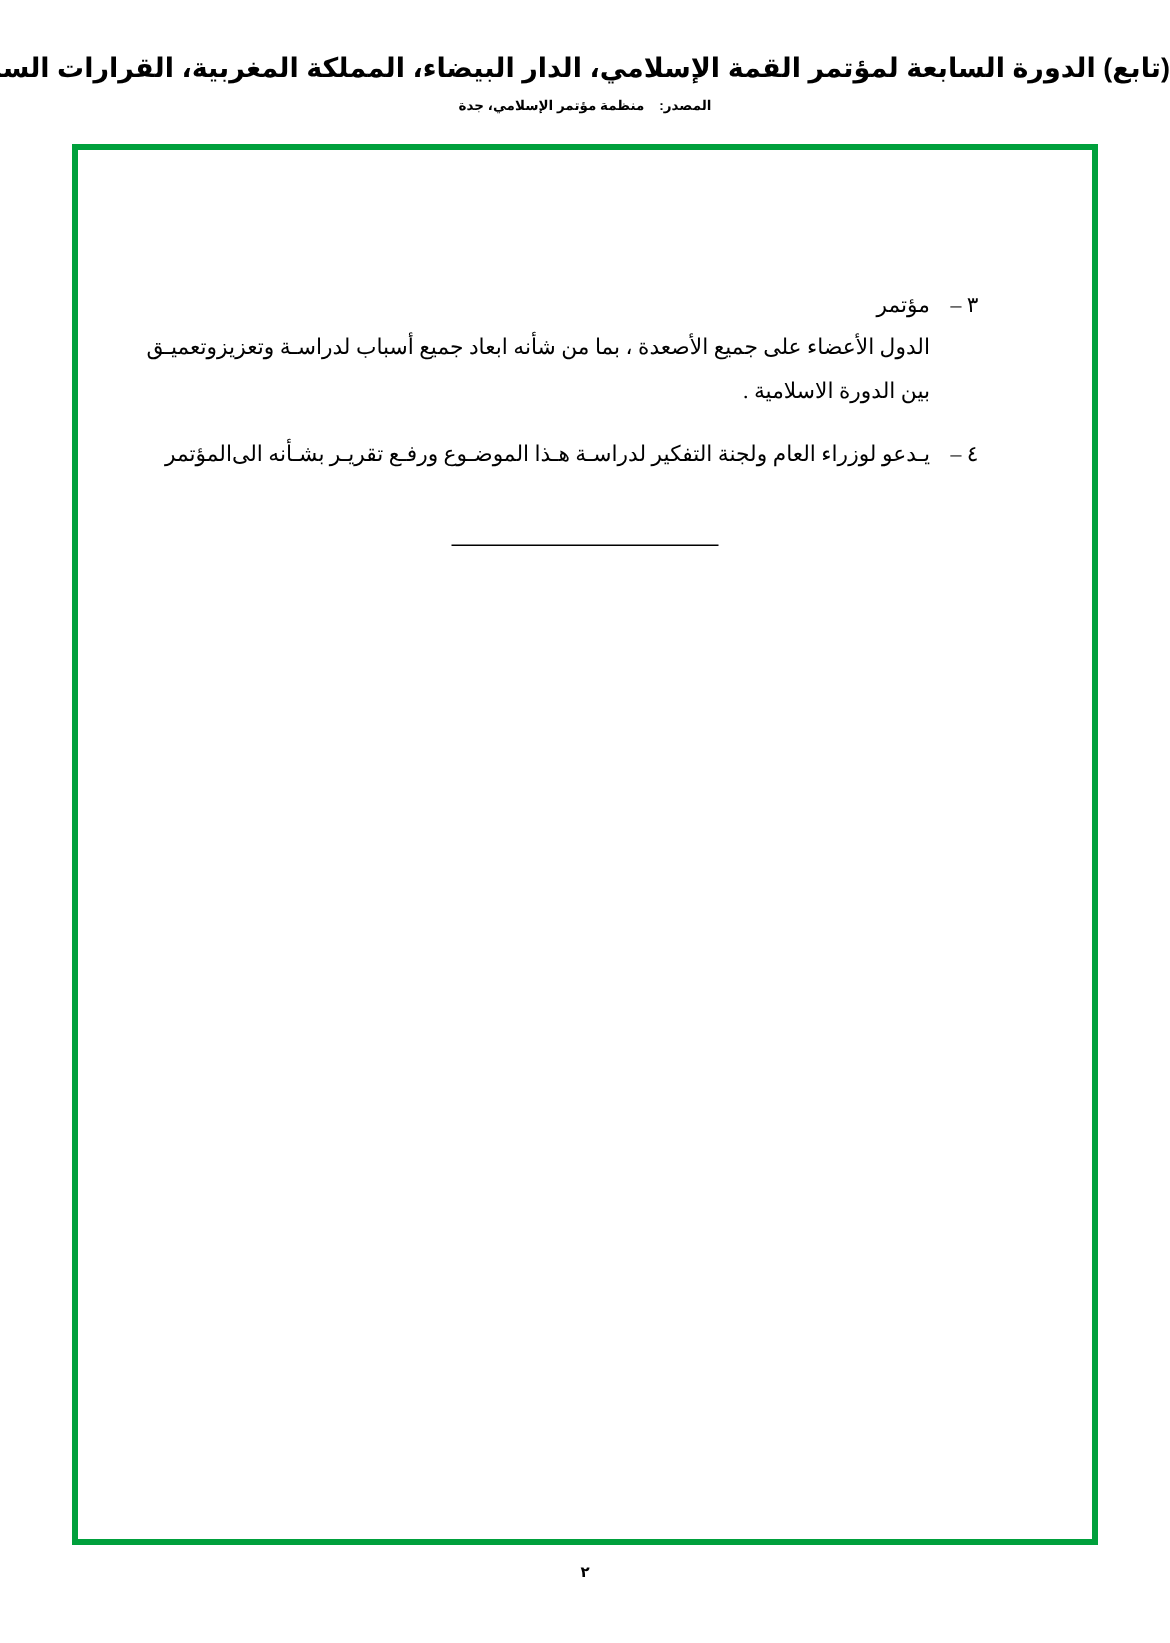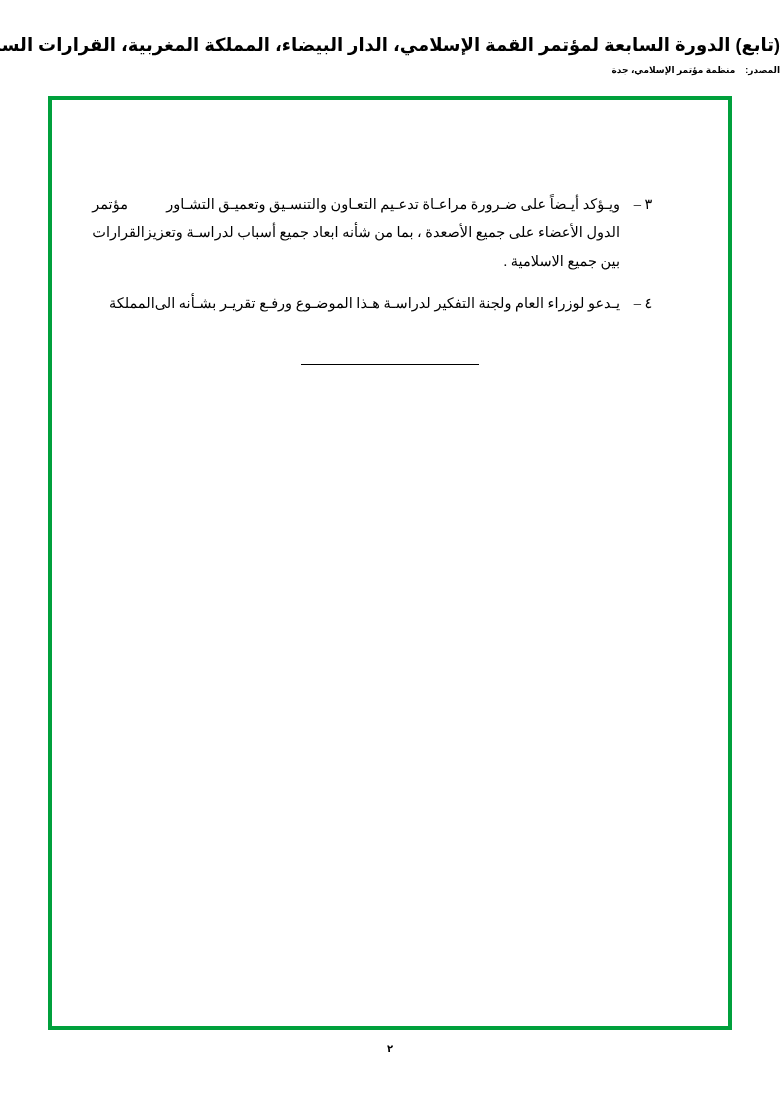"المصدر:منظمة مؤتمر الإسلامي، جدة" .header-source { text-align: right -> none }
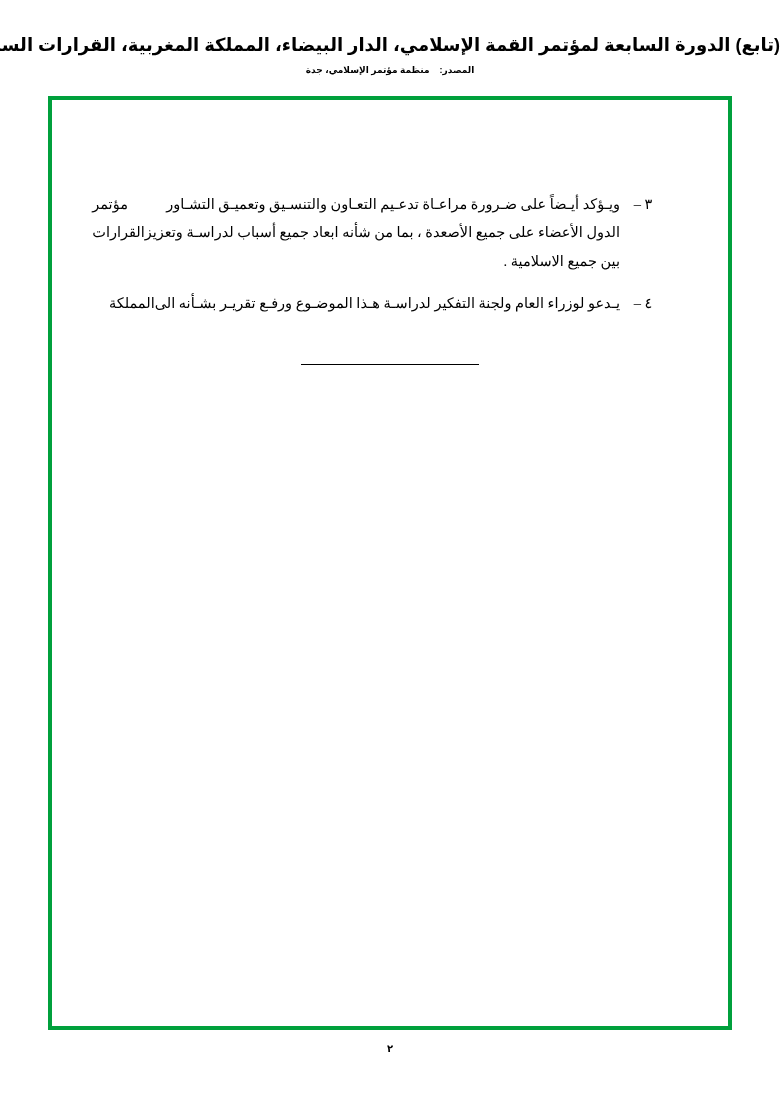"ويـؤكد أيـضاً على ضـرورة مراعـاة" span { html: <span>ويـؤكد أيـضاً على ضـرورة مراعـاة تدعـيم التعـاون والتنسـيق وتعميـق التشـاور</span> -> none }
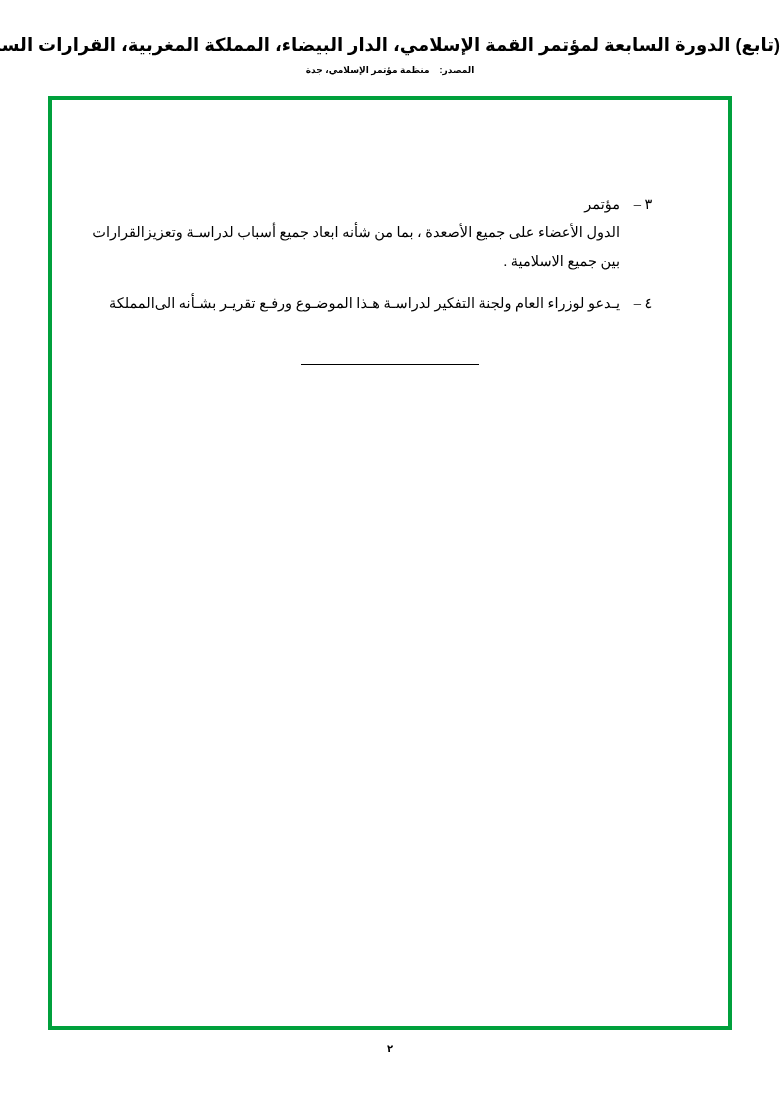"القرارات" span { text: القرارات -> وتعميـق }
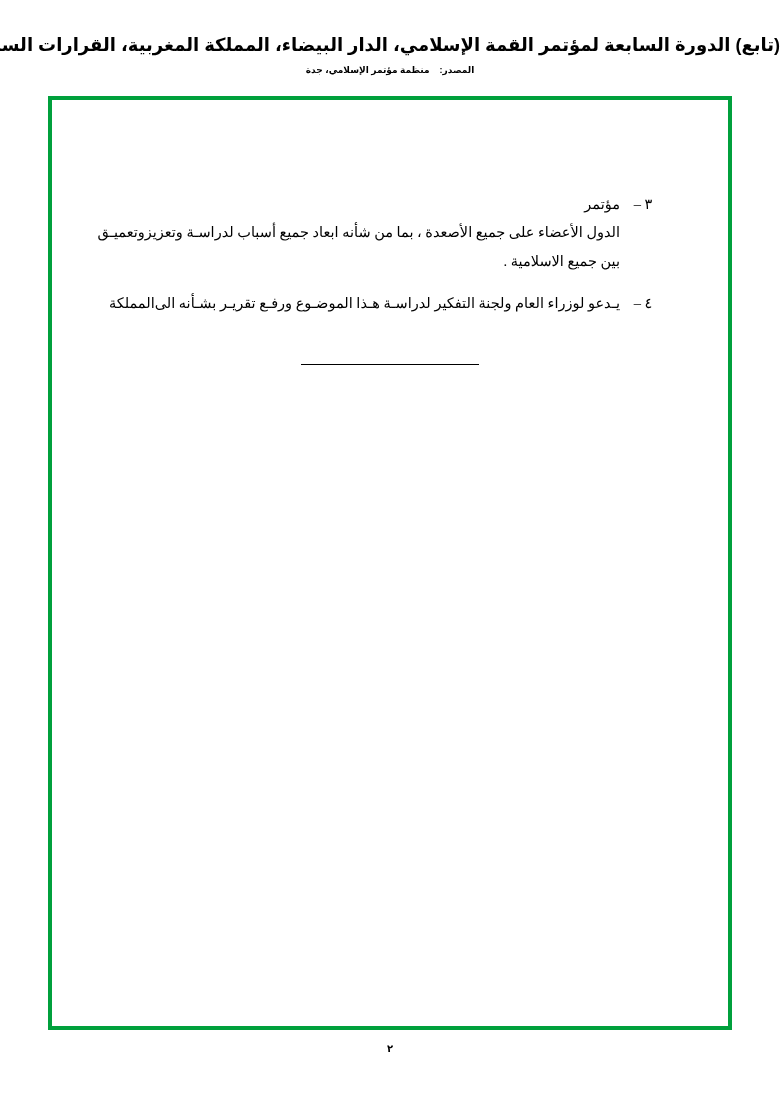"بين جميع الاسلامية ." span { text: جميع -> الدورة }
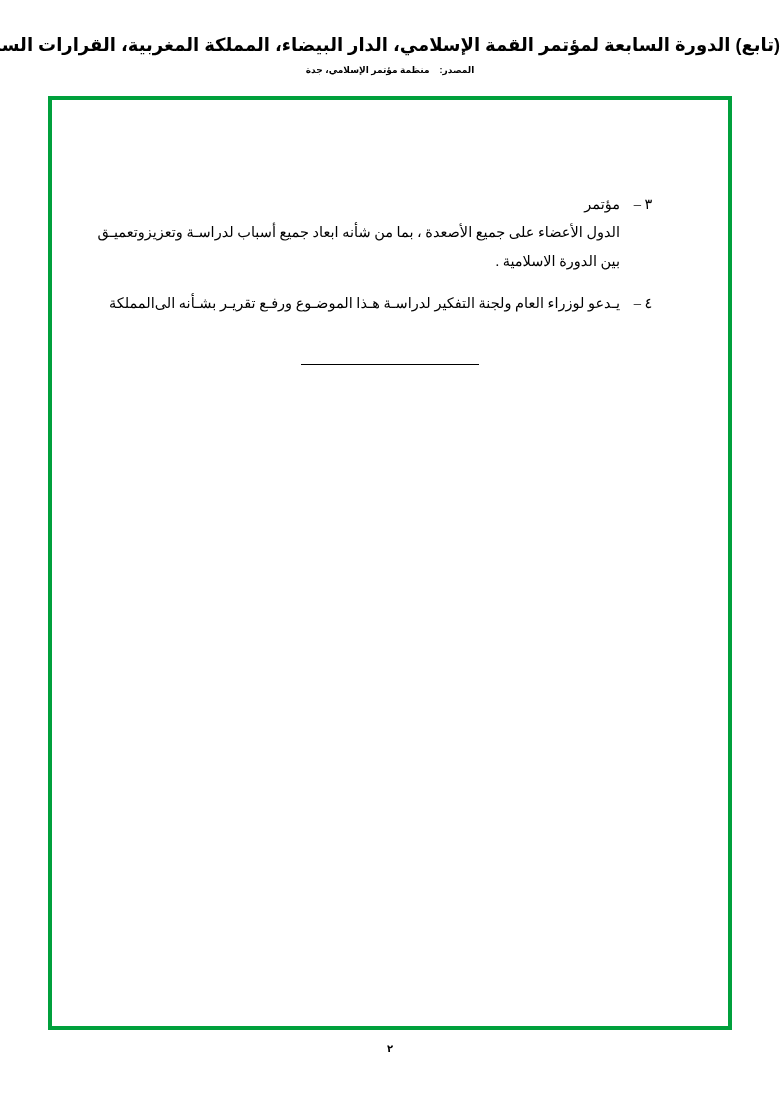"المملكة" span { text: المملكة -> المؤتمر }
